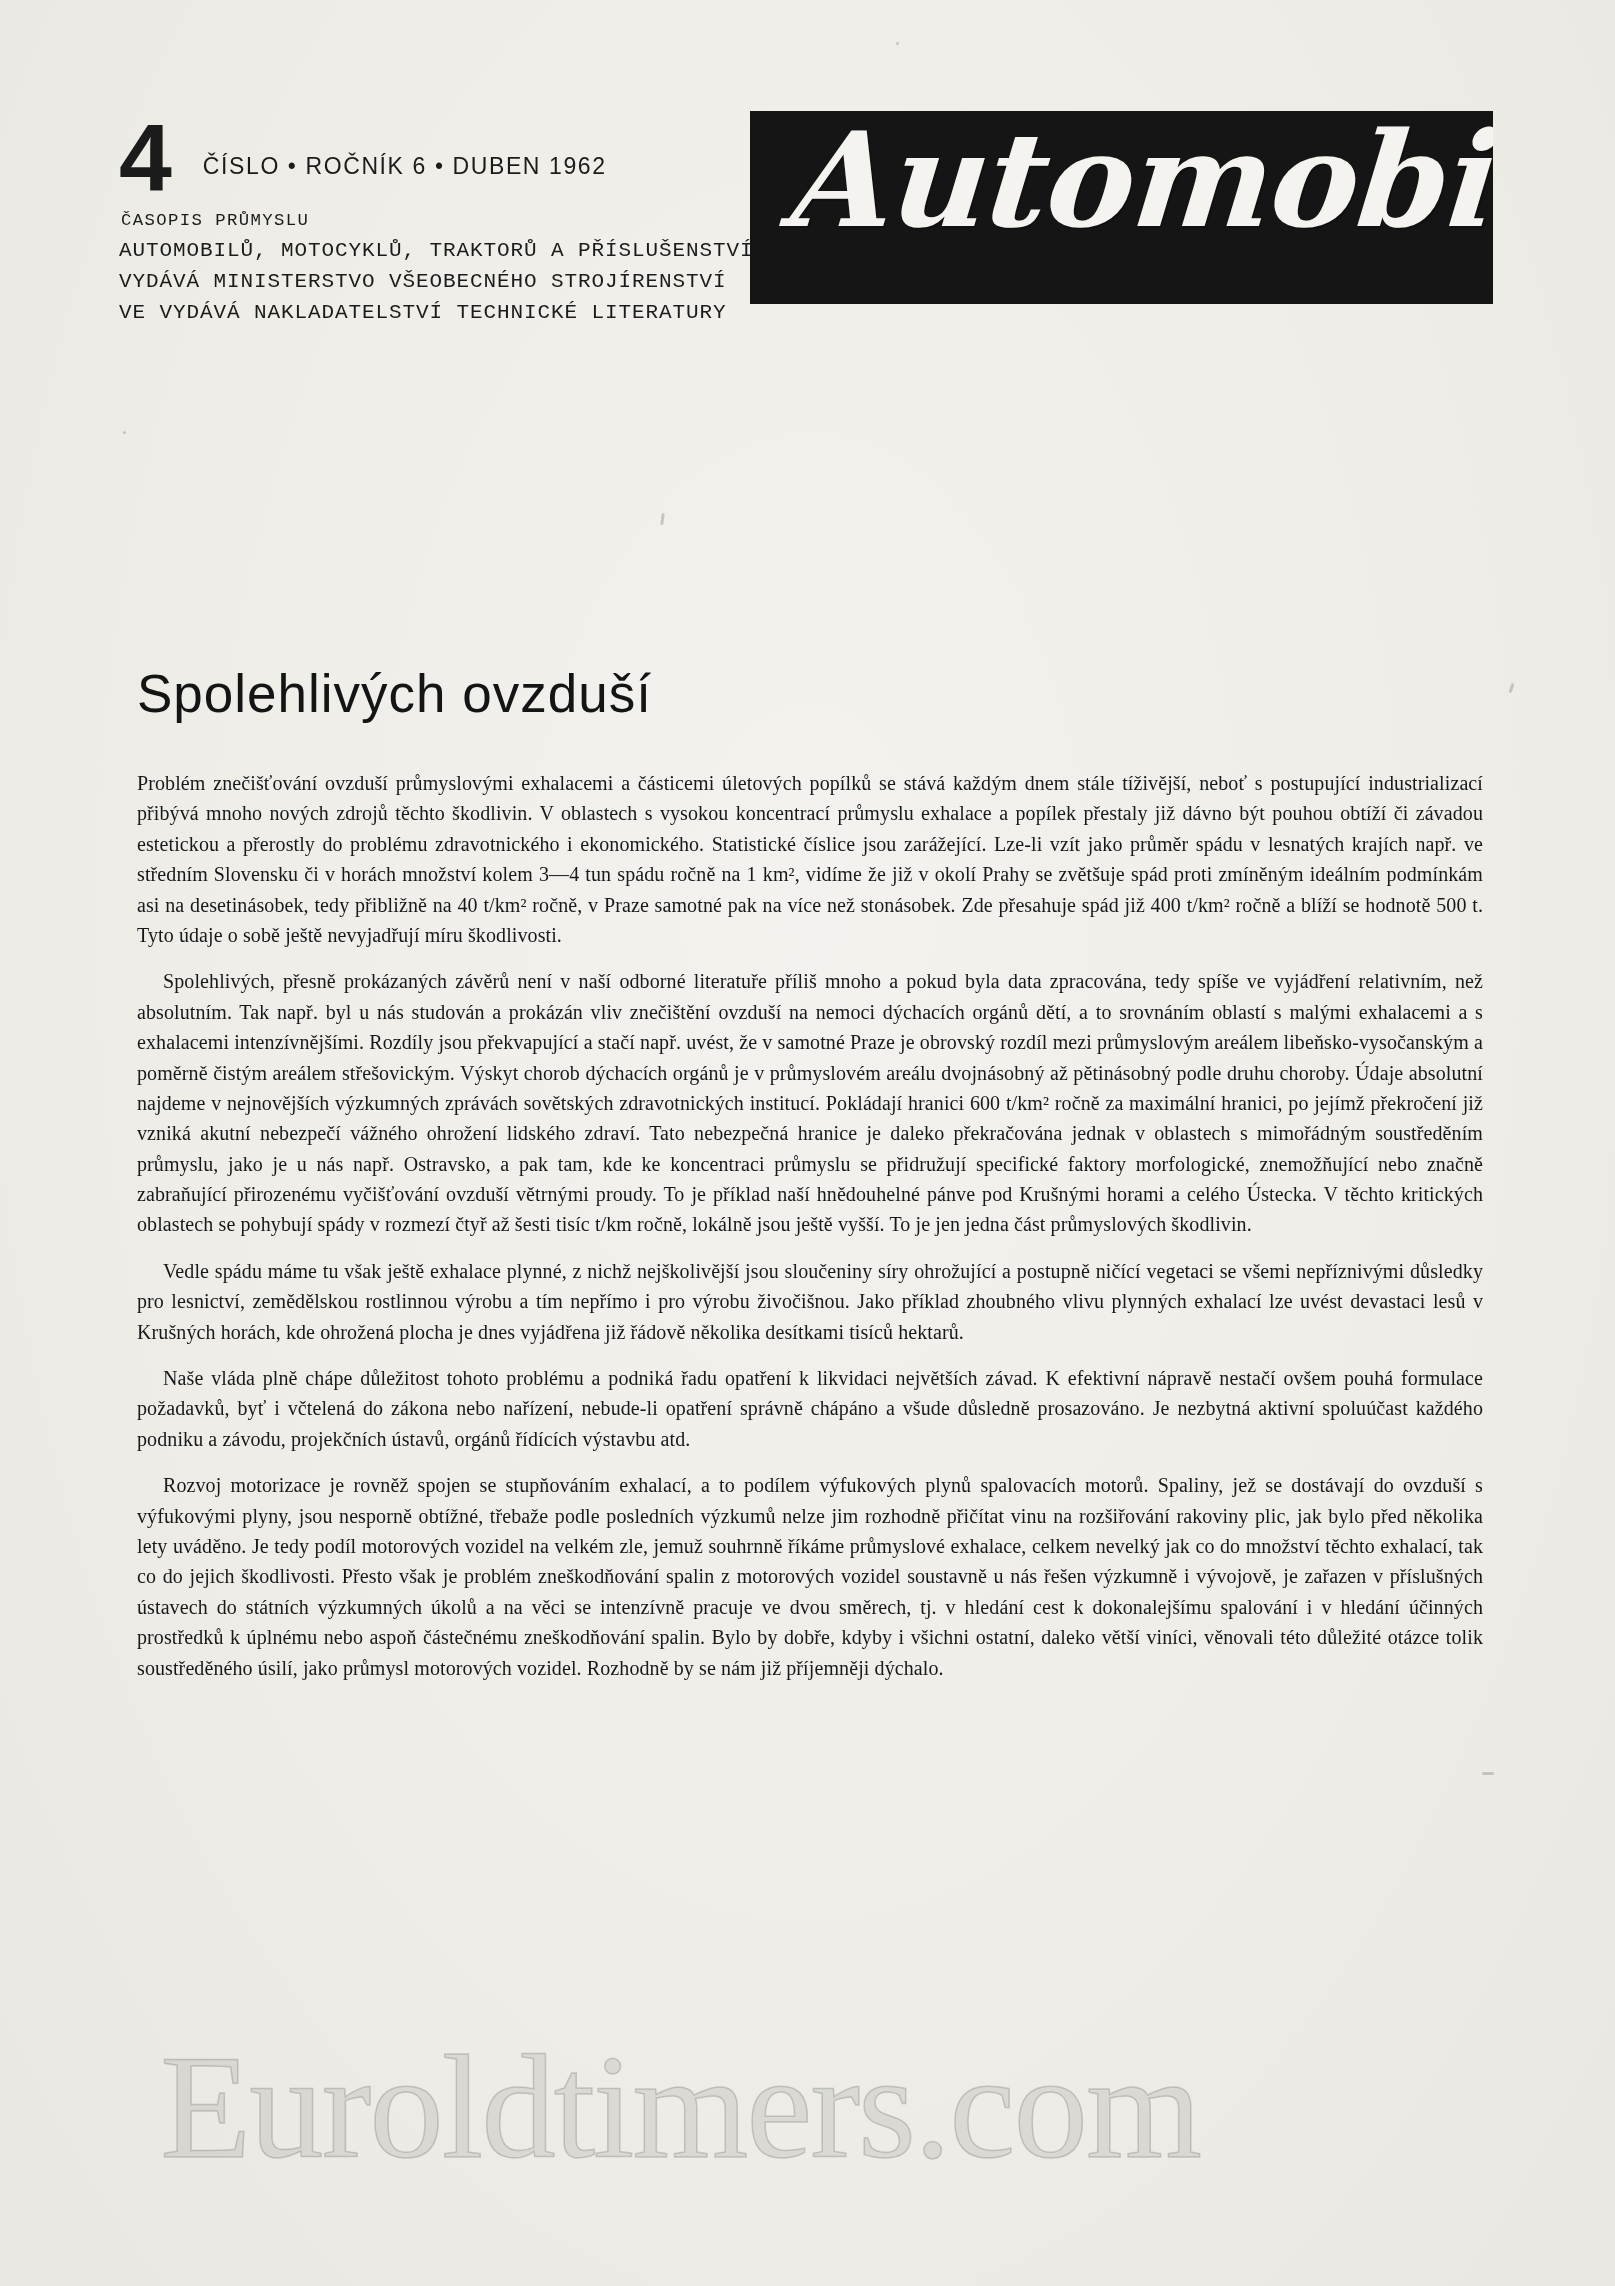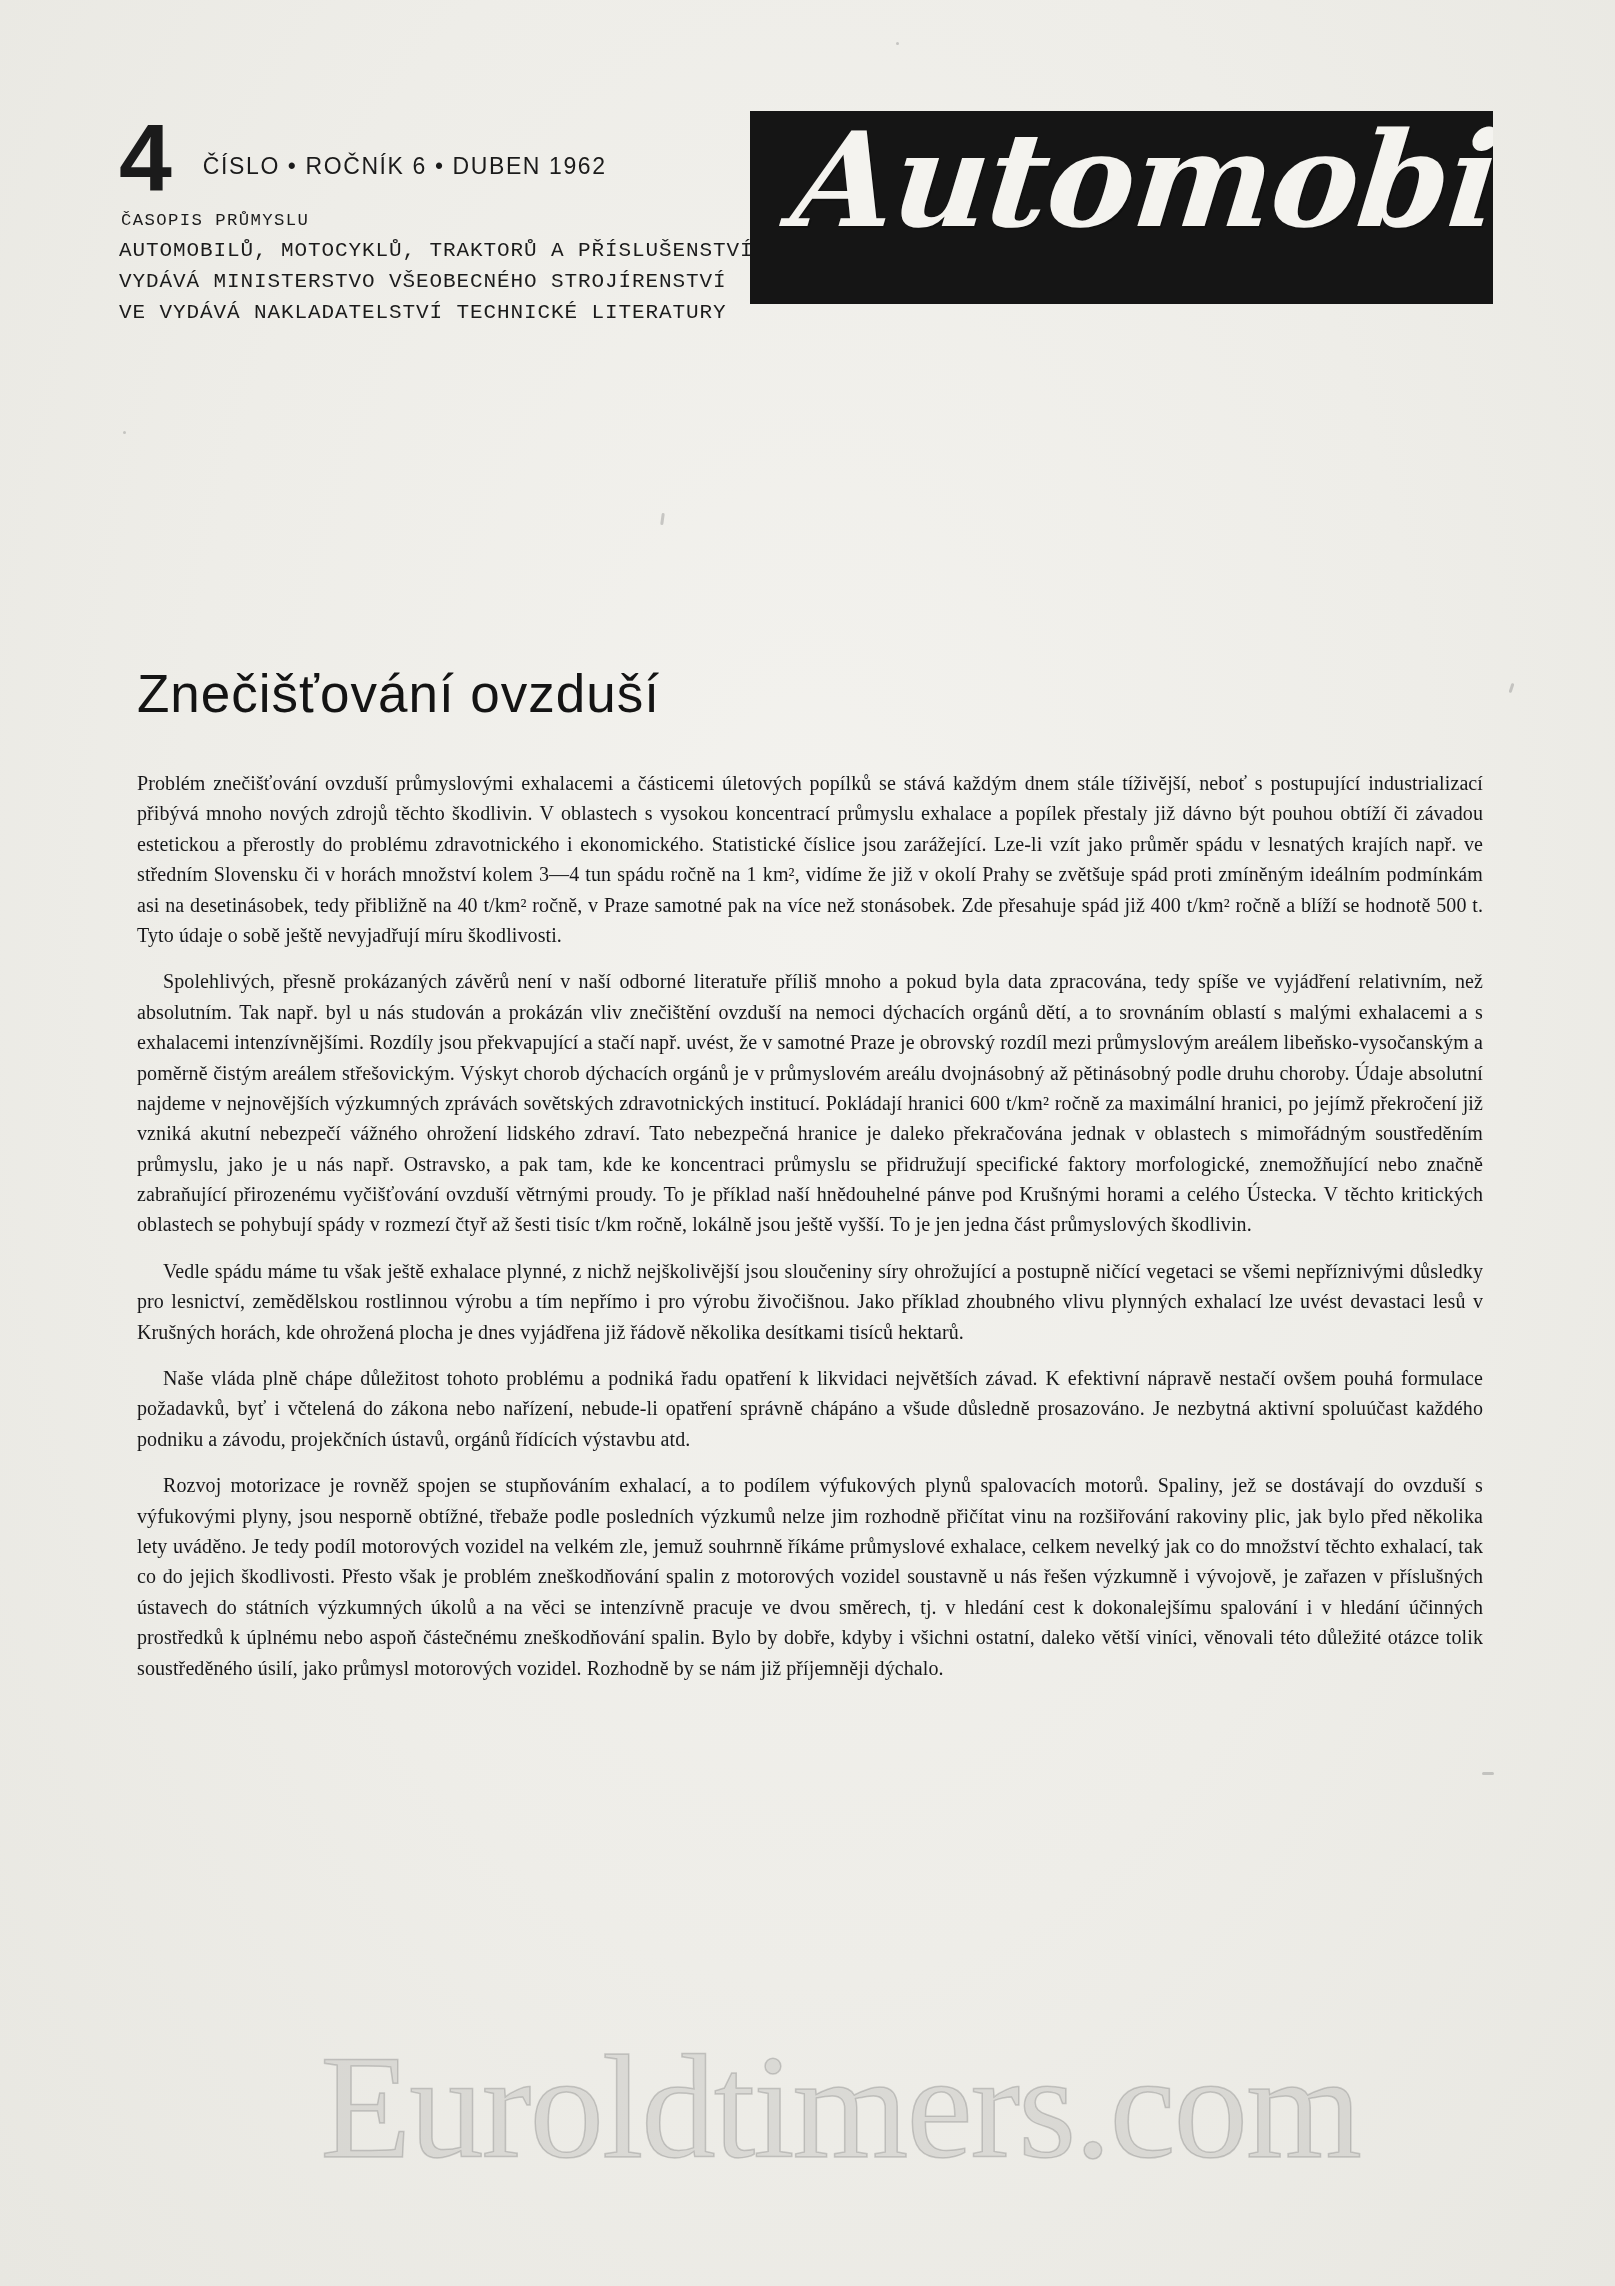"Znečišťování ovzduší" h1.article-title { text: Znečišťování -> Spolehlivých }
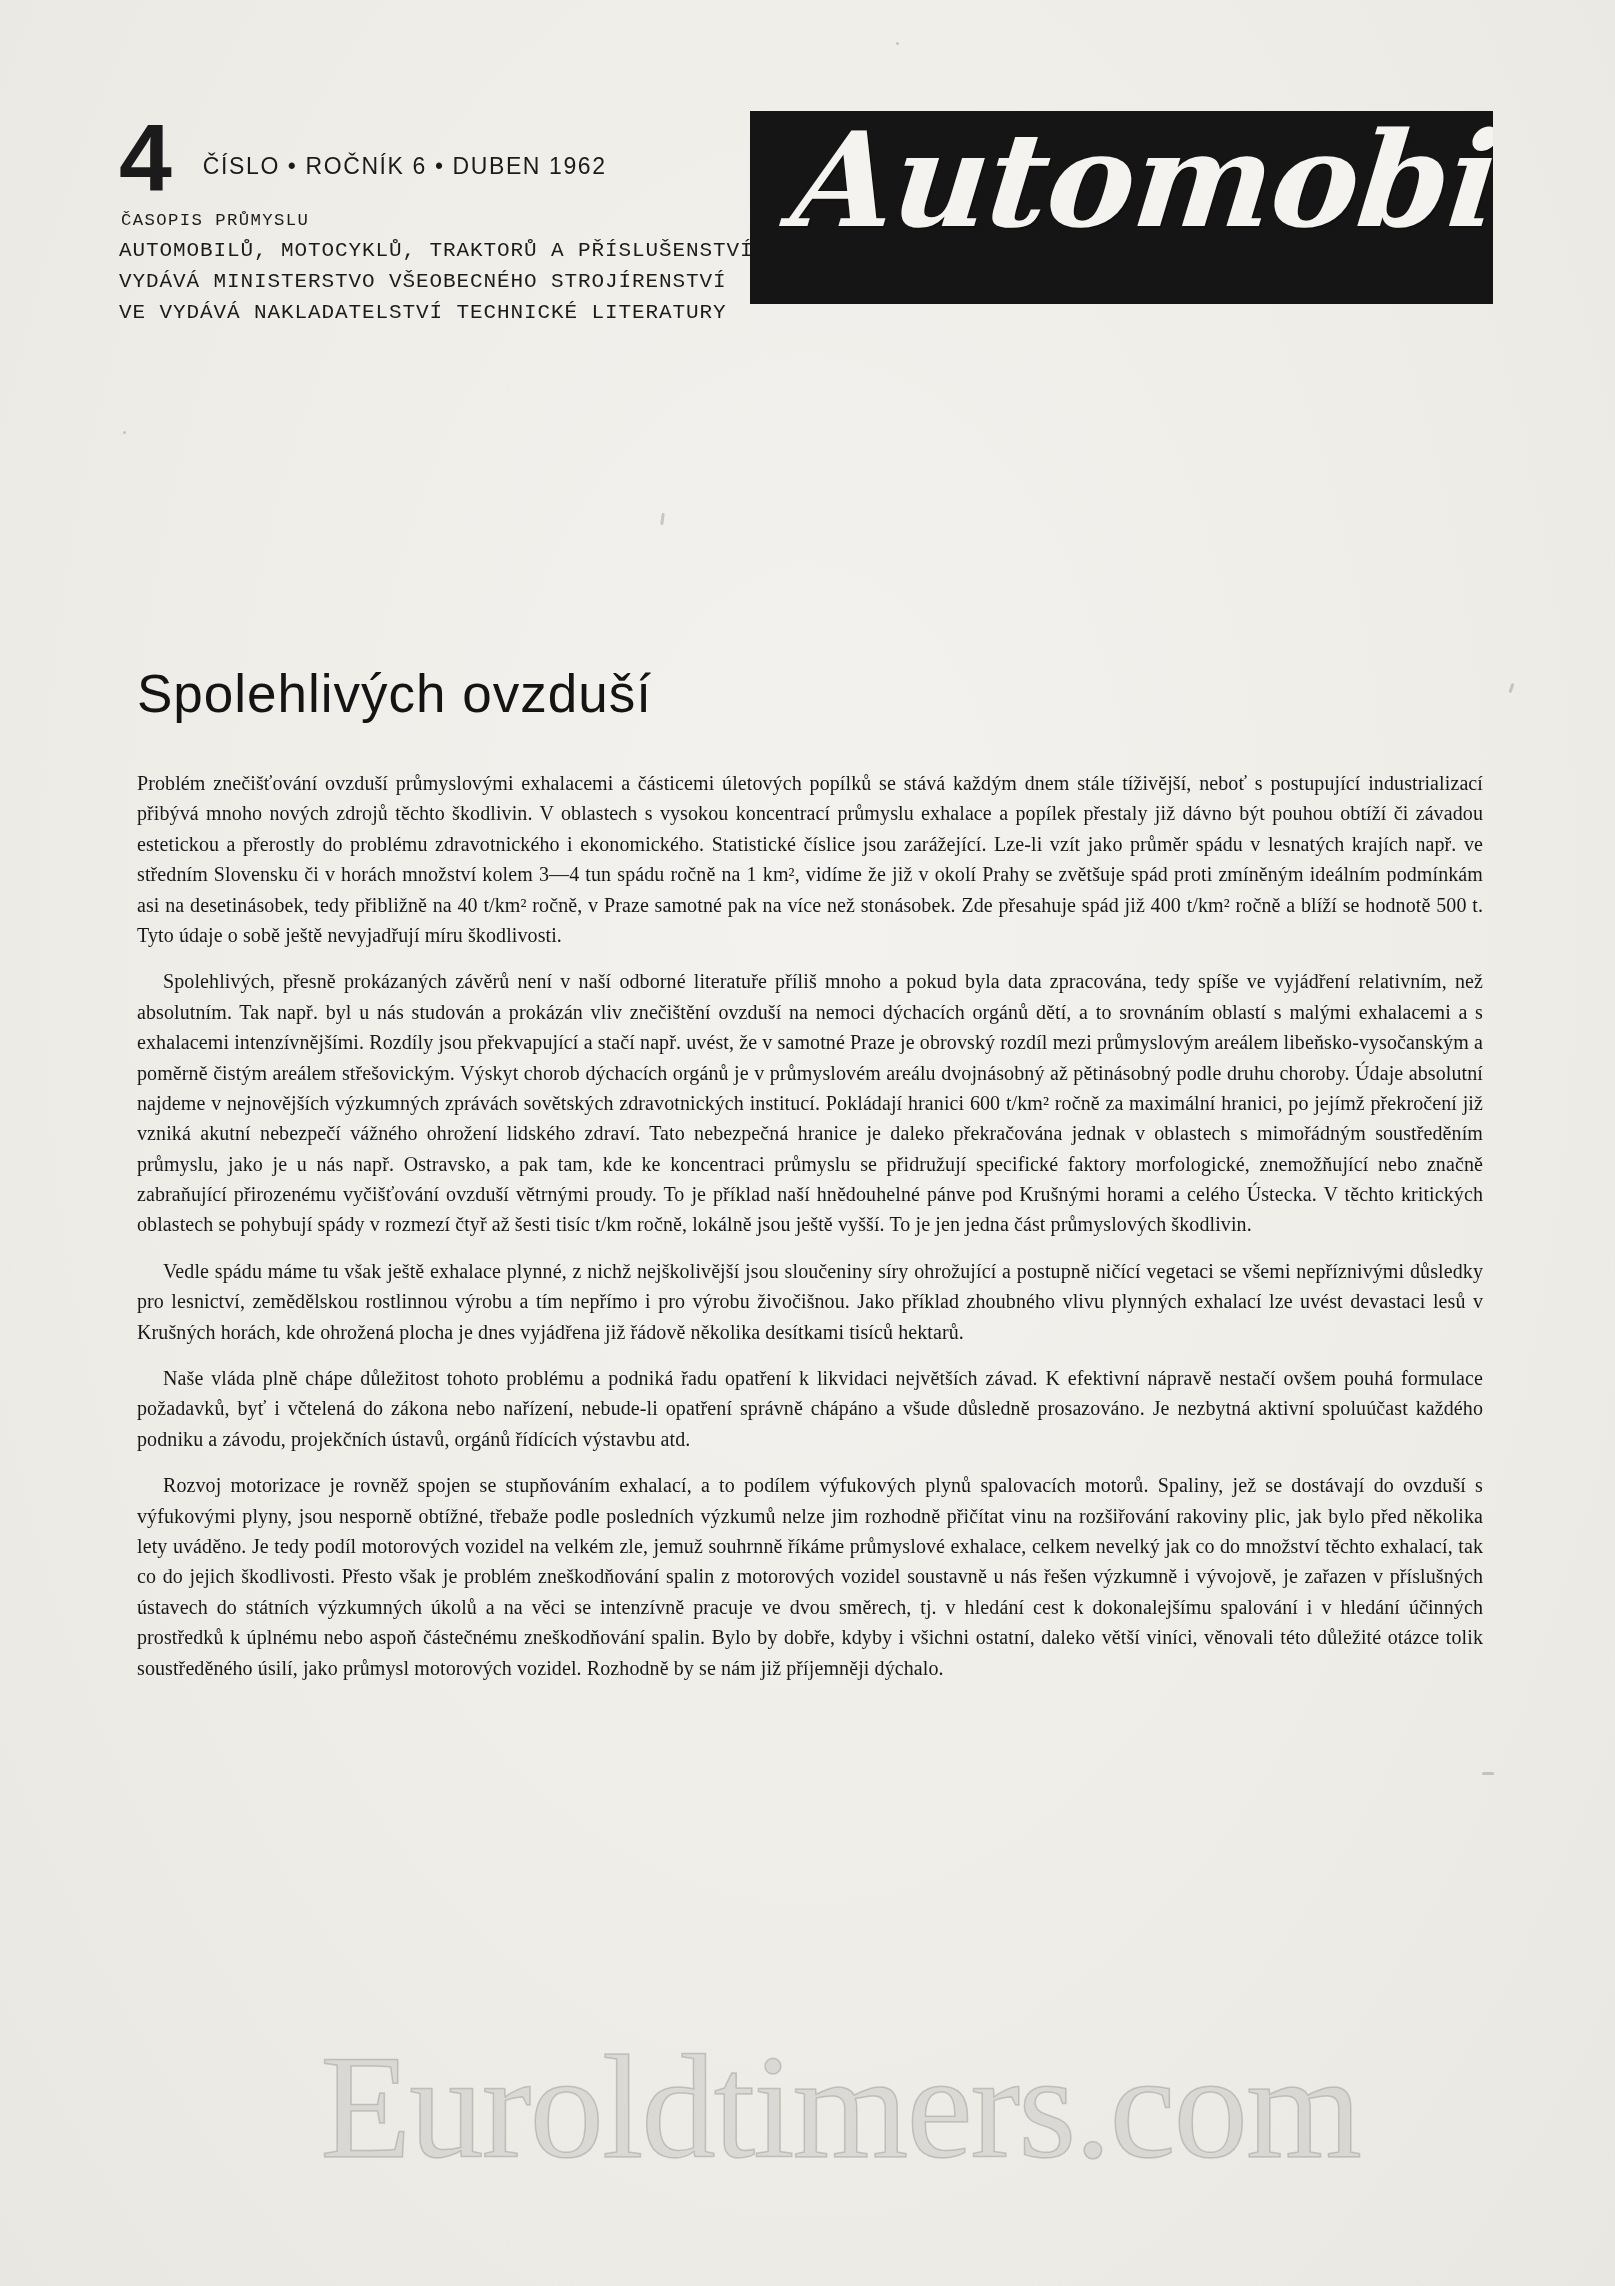"Euroldtimers.com" .watermark { text-align: right -> center }
